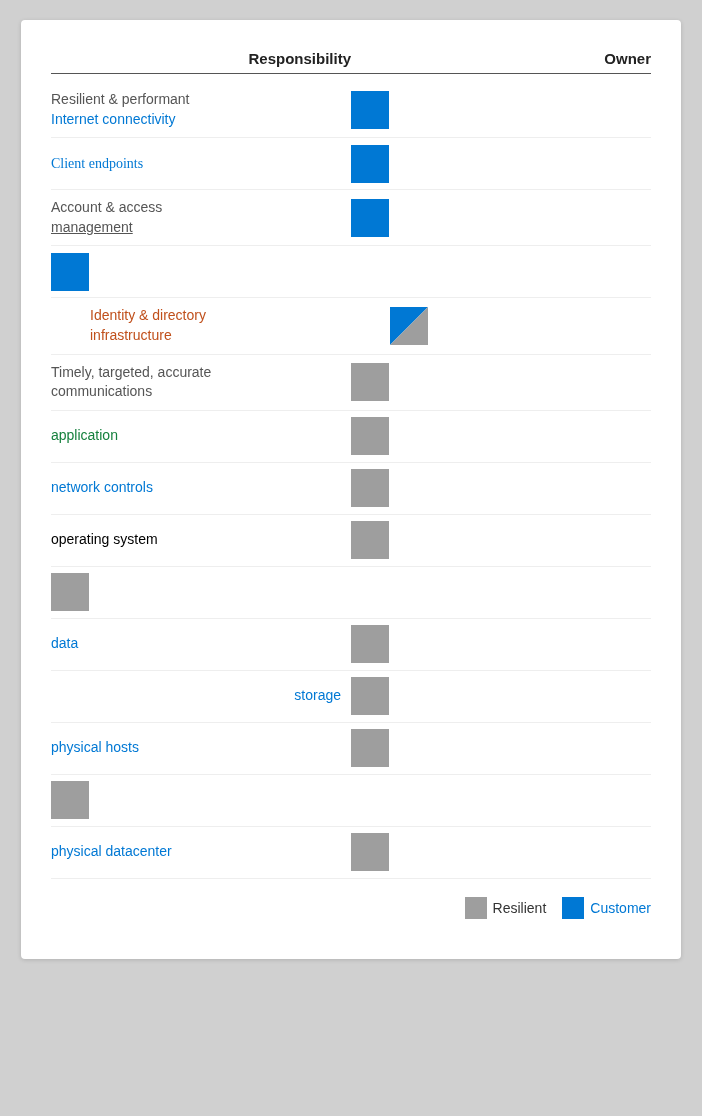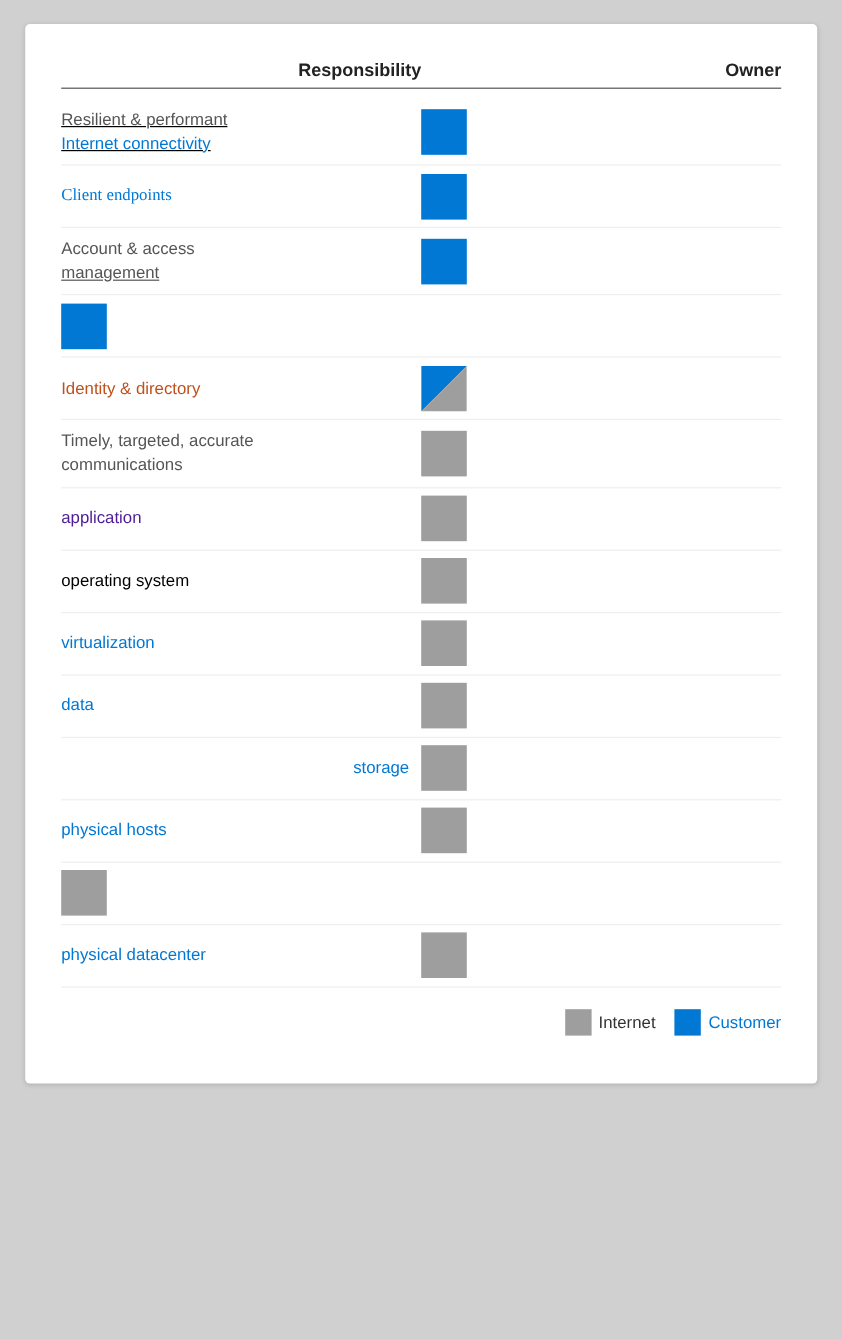"Resilient & performant" div { text-decoration: underline -> none }
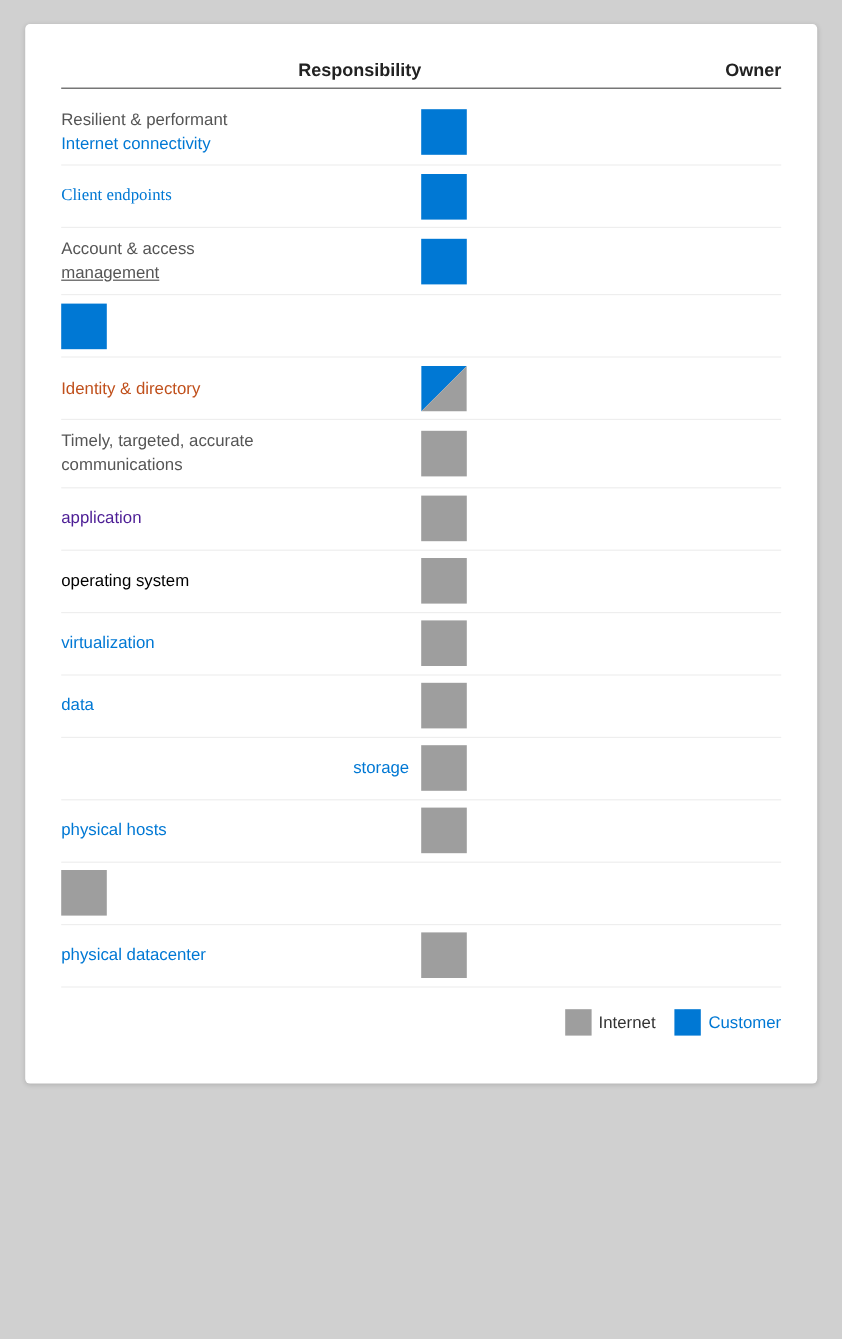"Identity & directory" div { margin-left: none -> 39px }
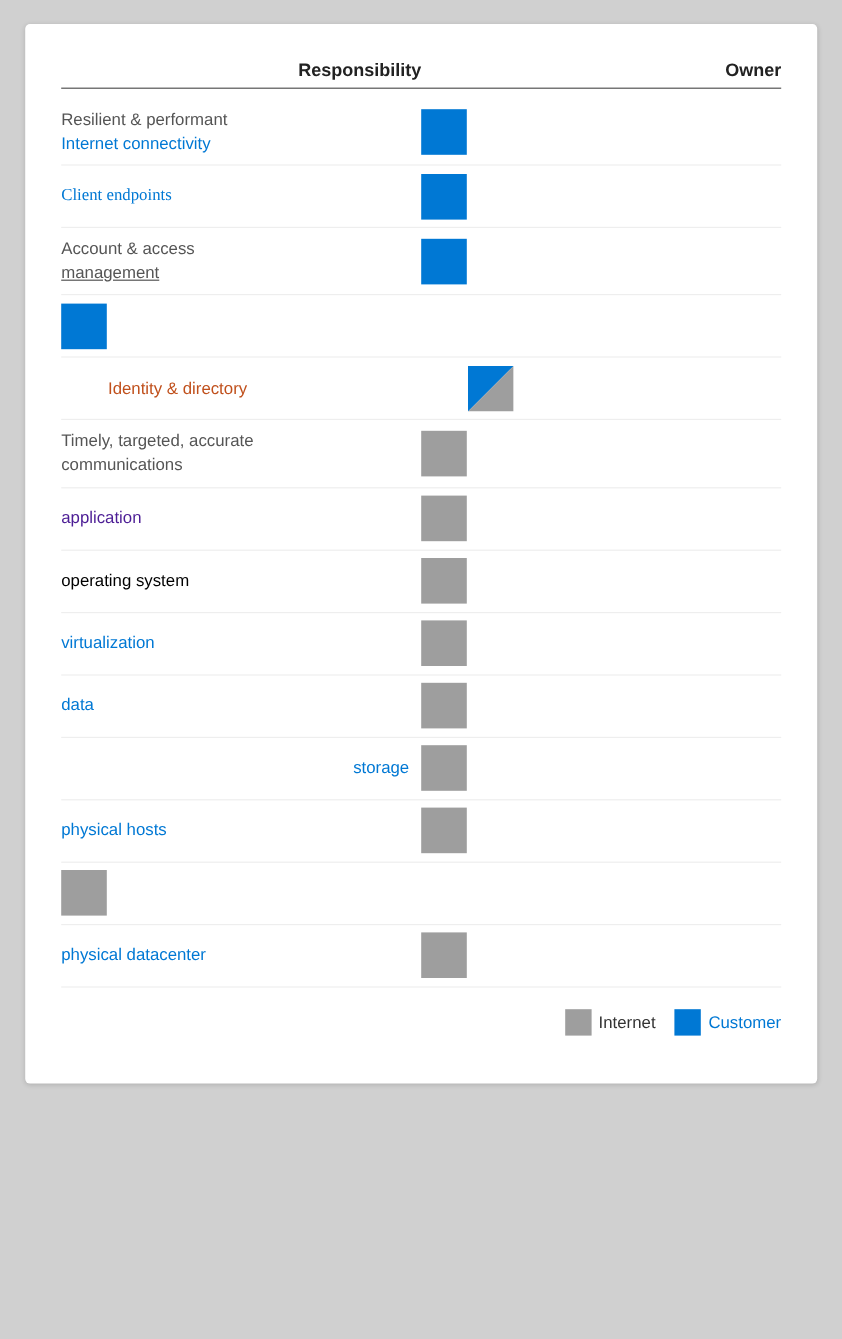"infrastructure" div { html: none -> <div>infrastructure</div> }
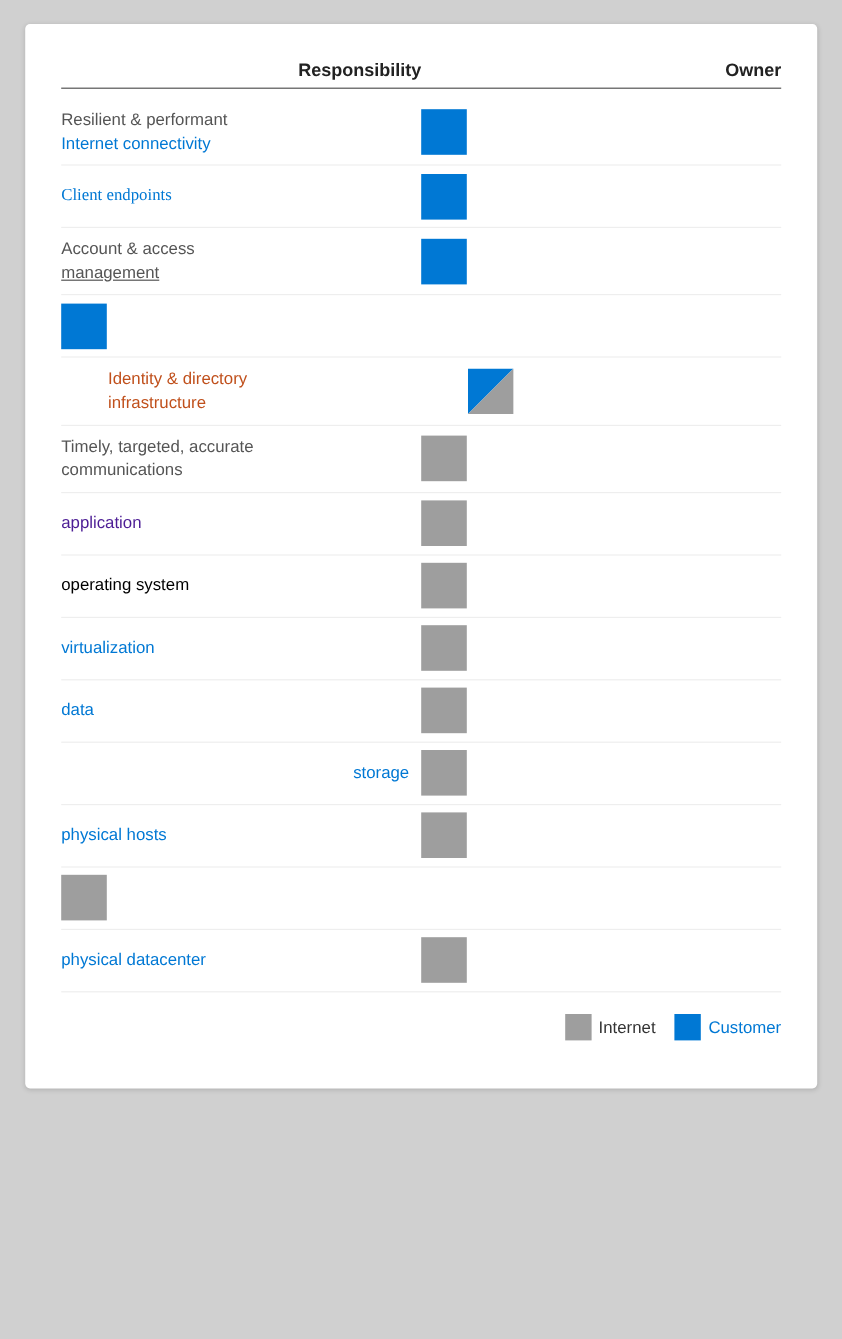"application" div { color: #4c1d95 -> #15803d }
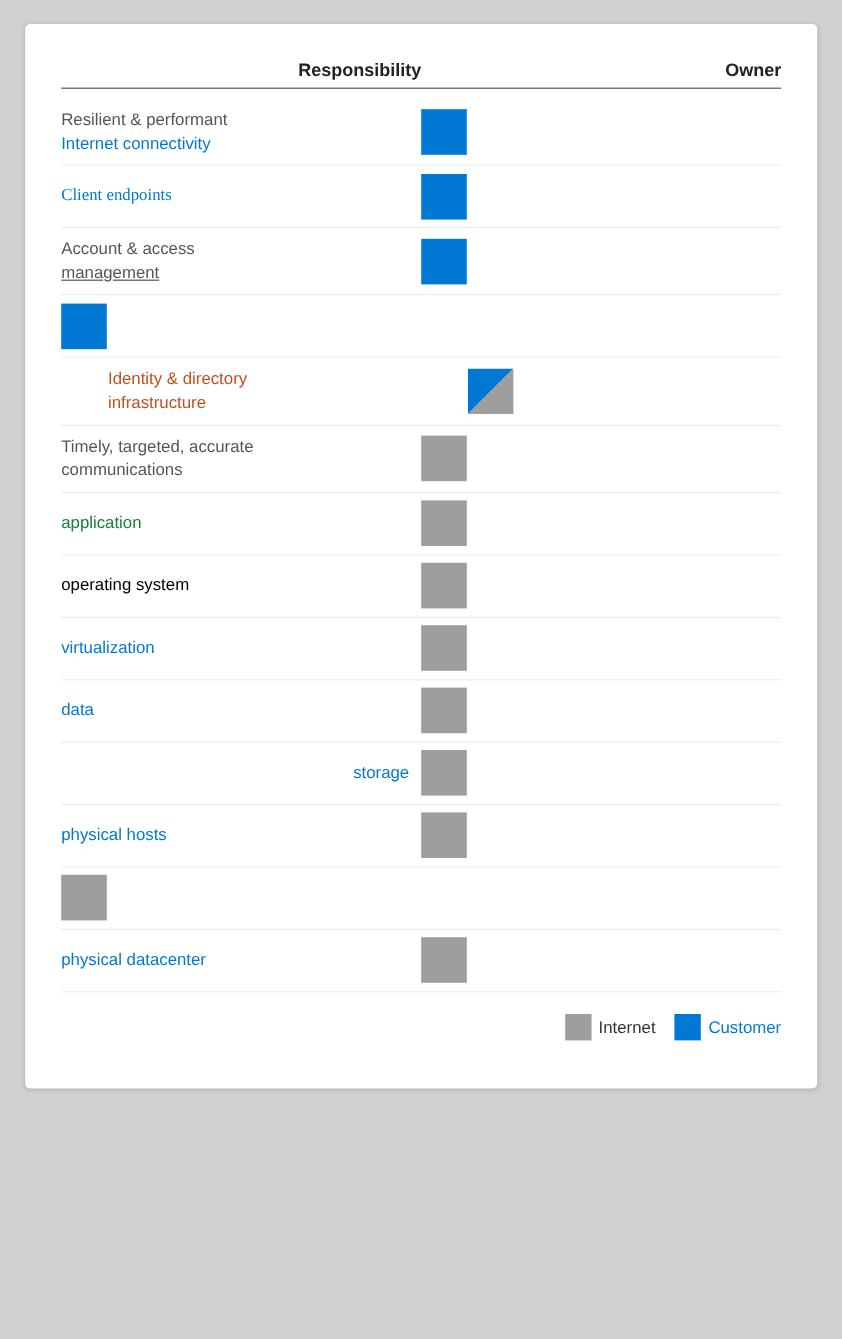"network controls" div.row { html: none -> <div> <div>network controls</div> <div> <div></div> </div> </div> }
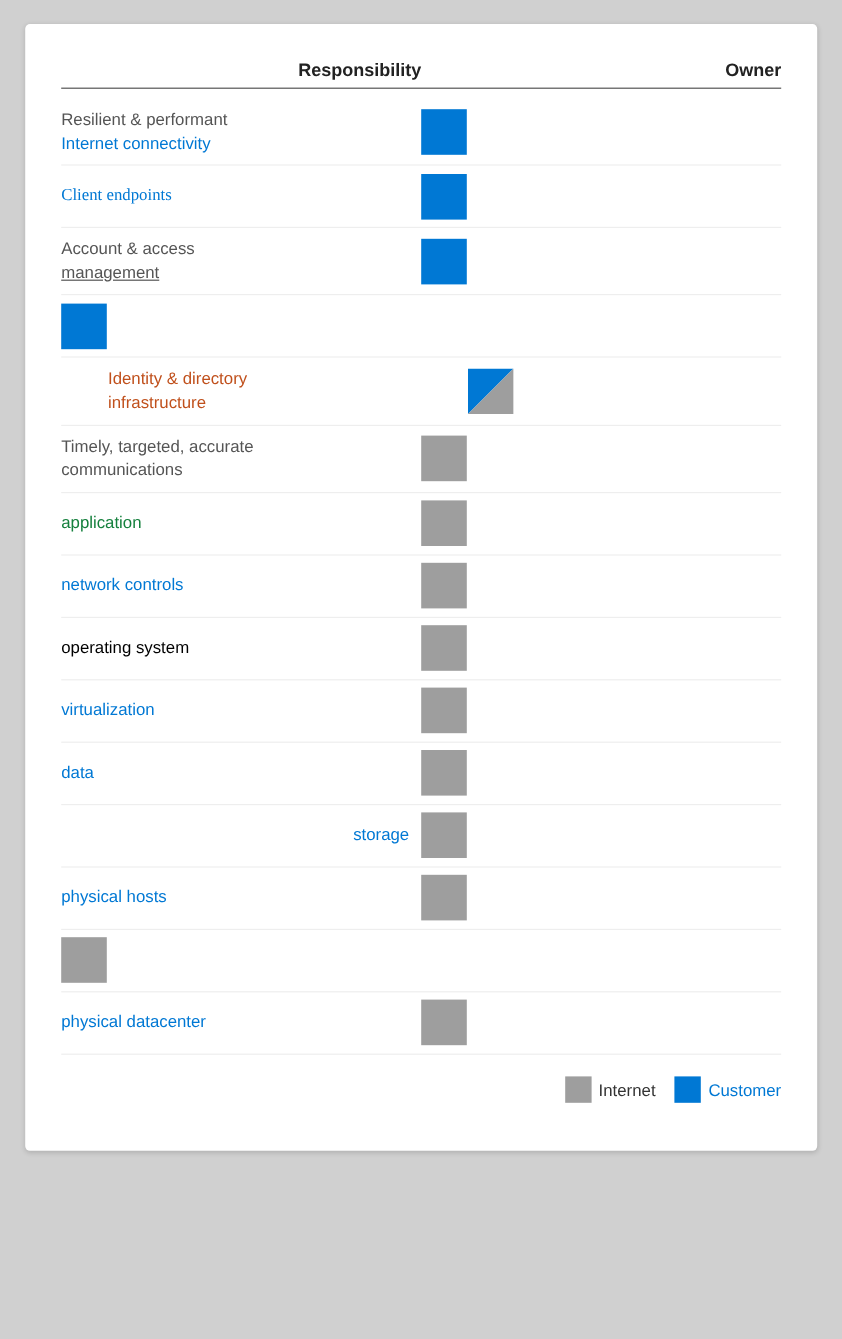"virtualization" div { html: <div>virtualization</div> -> none }
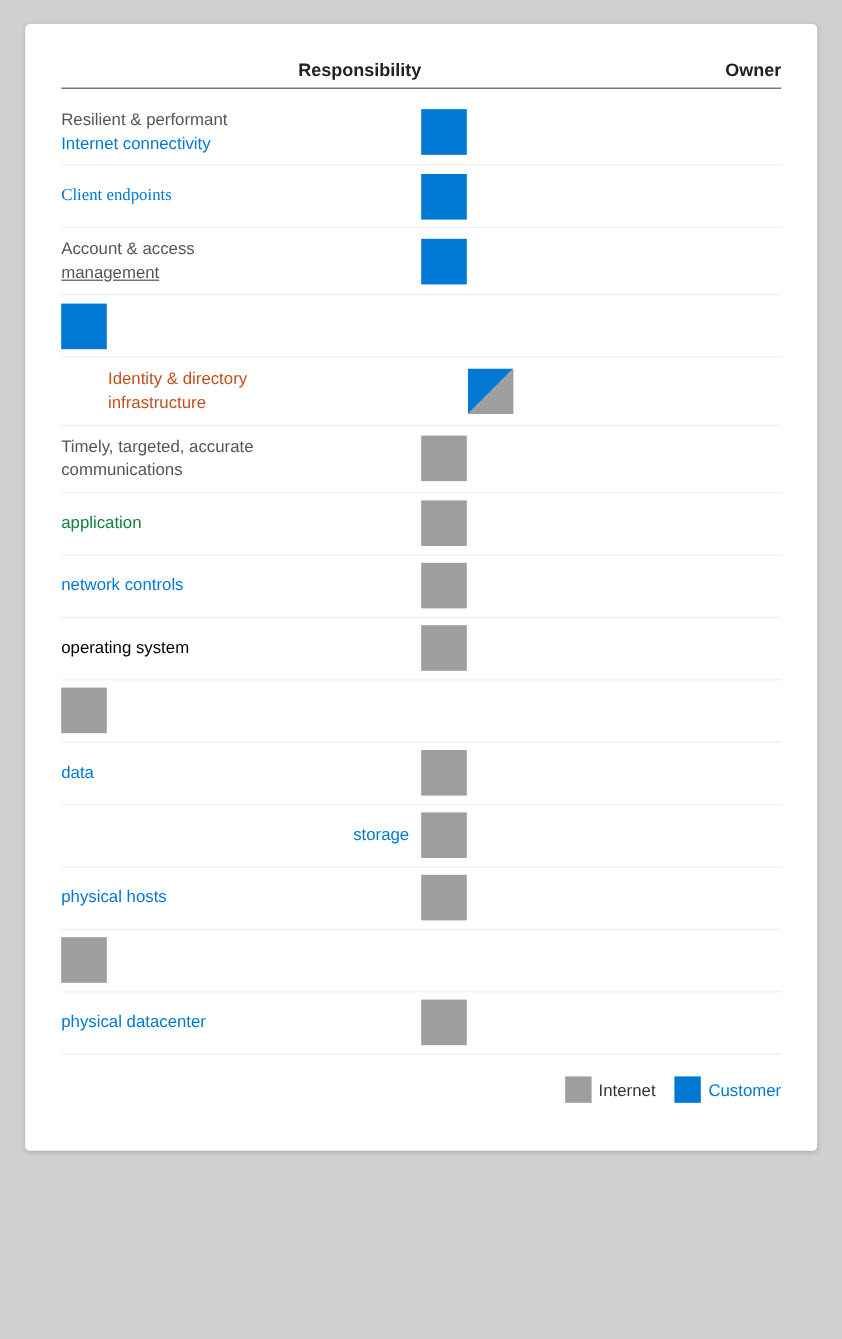"Internet" span.legend-label { text: Internet -> Resilient }
